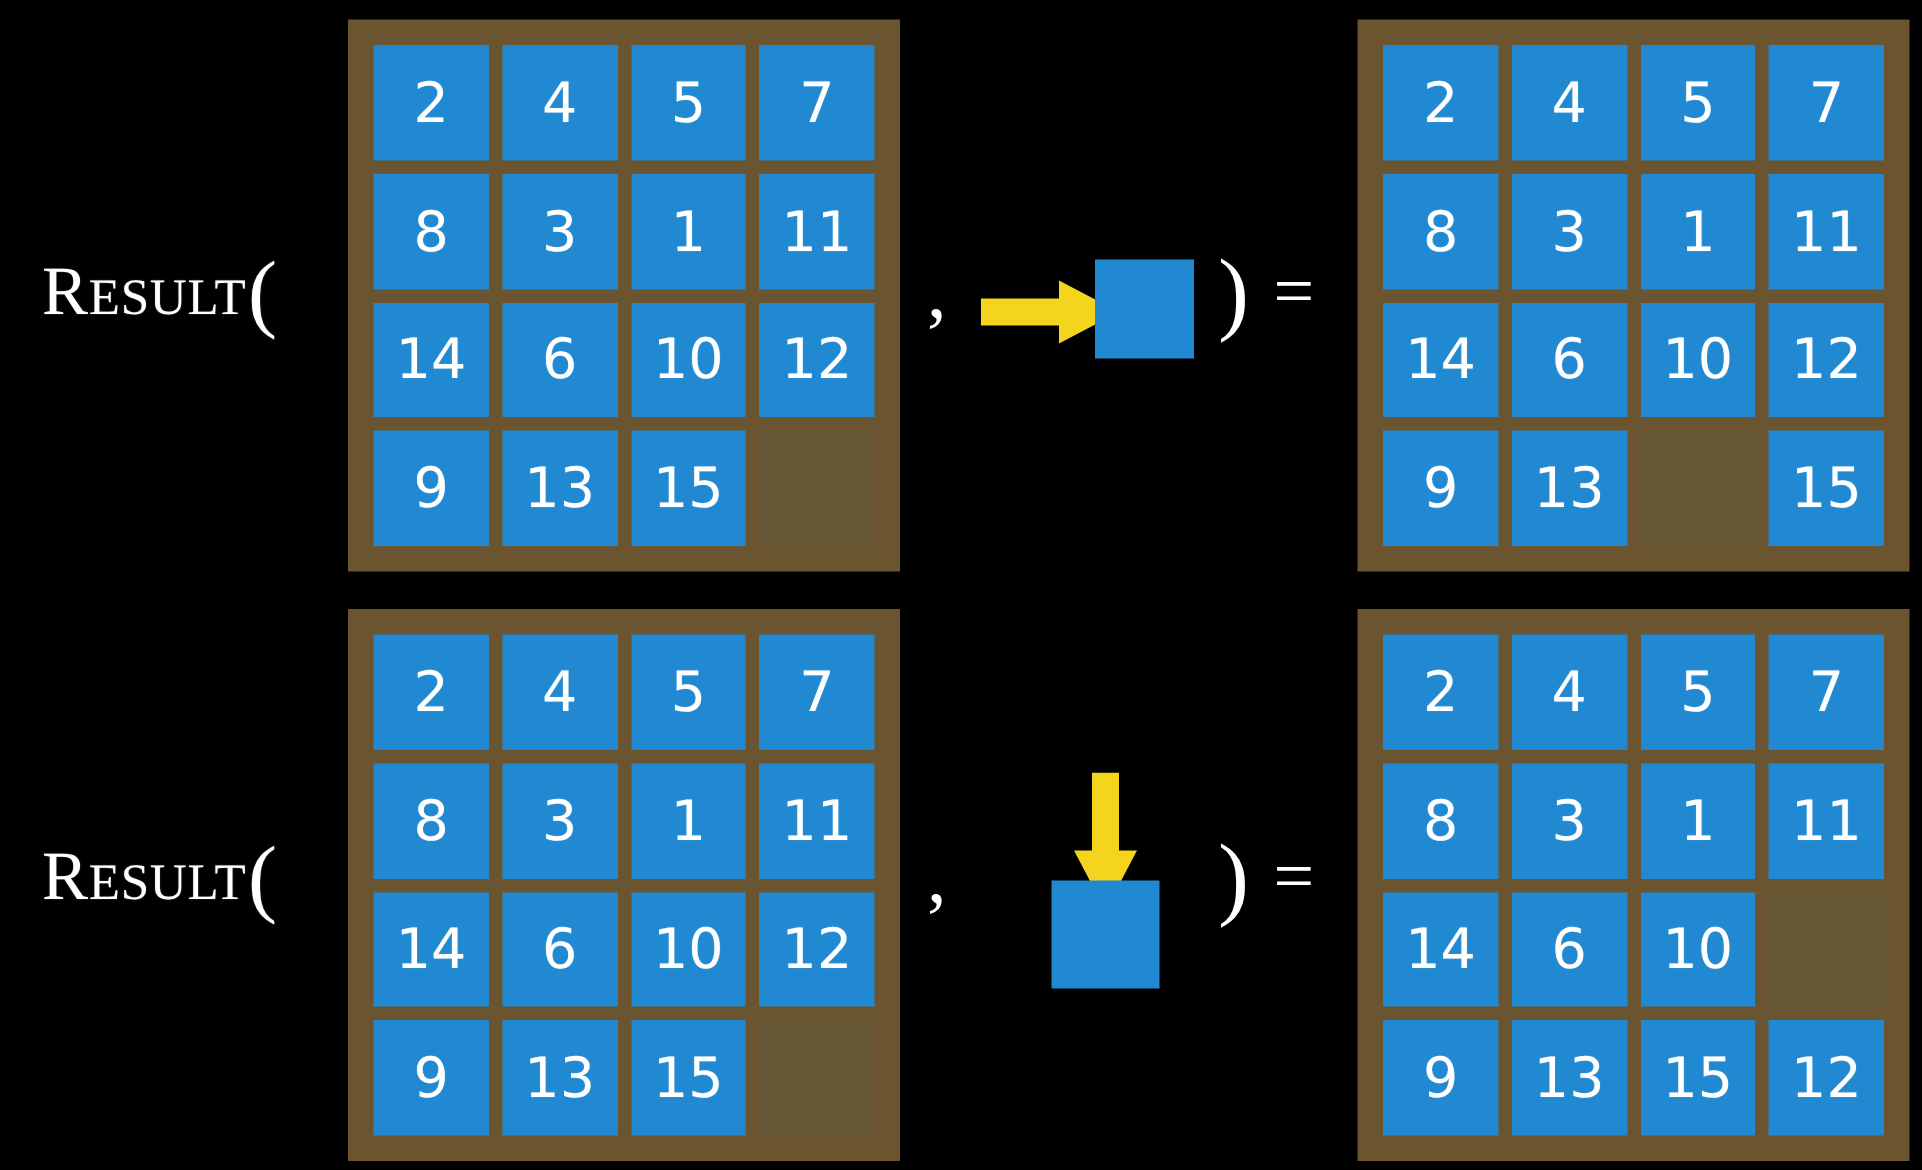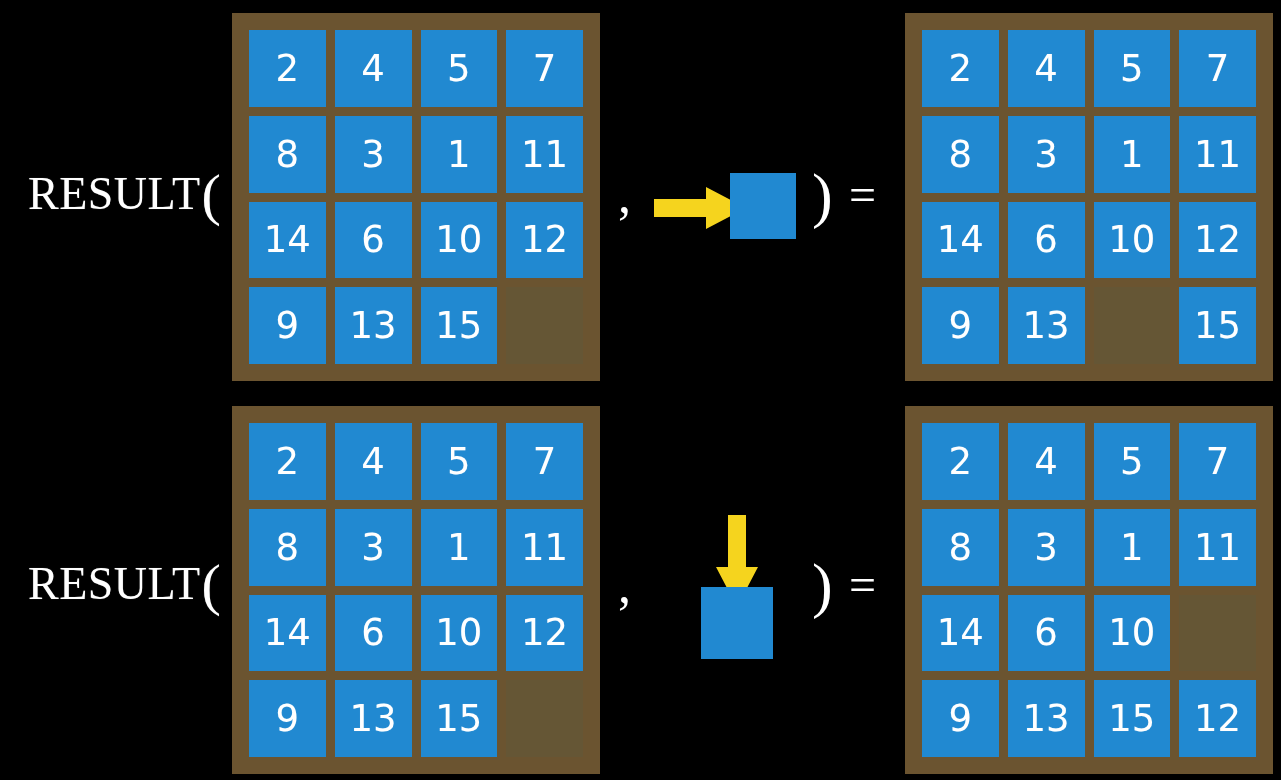"ESULT" .result-label .rl-rest { font-size: 46px -> 34px }
